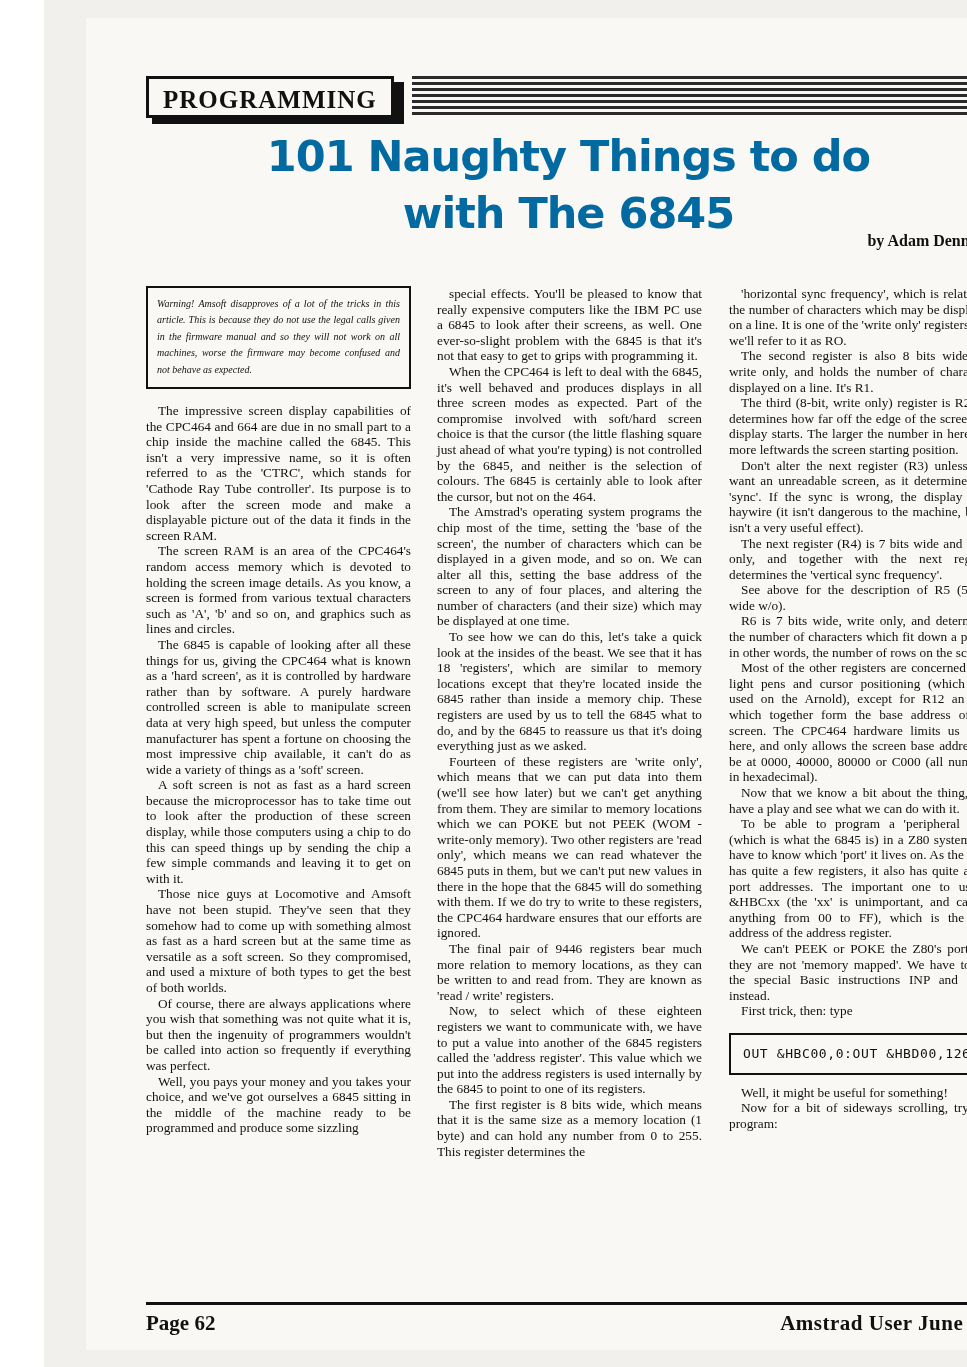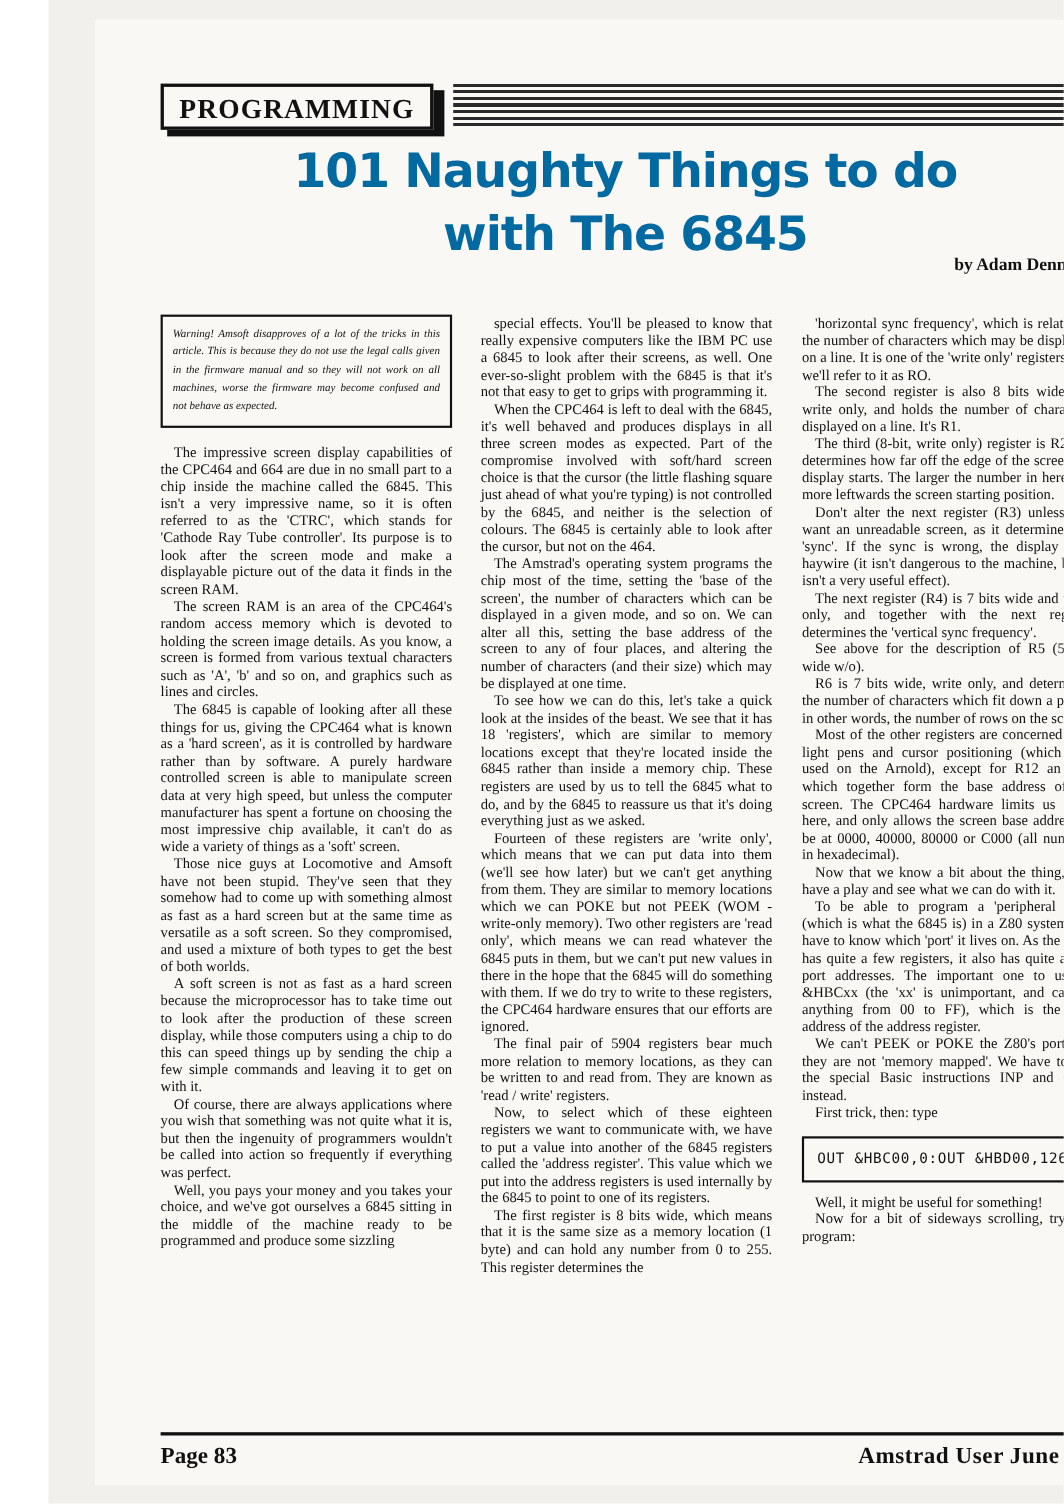"Those nice guys at Locomotive" p { order: before "A soft screen is not" -> after "A soft screen is not" }
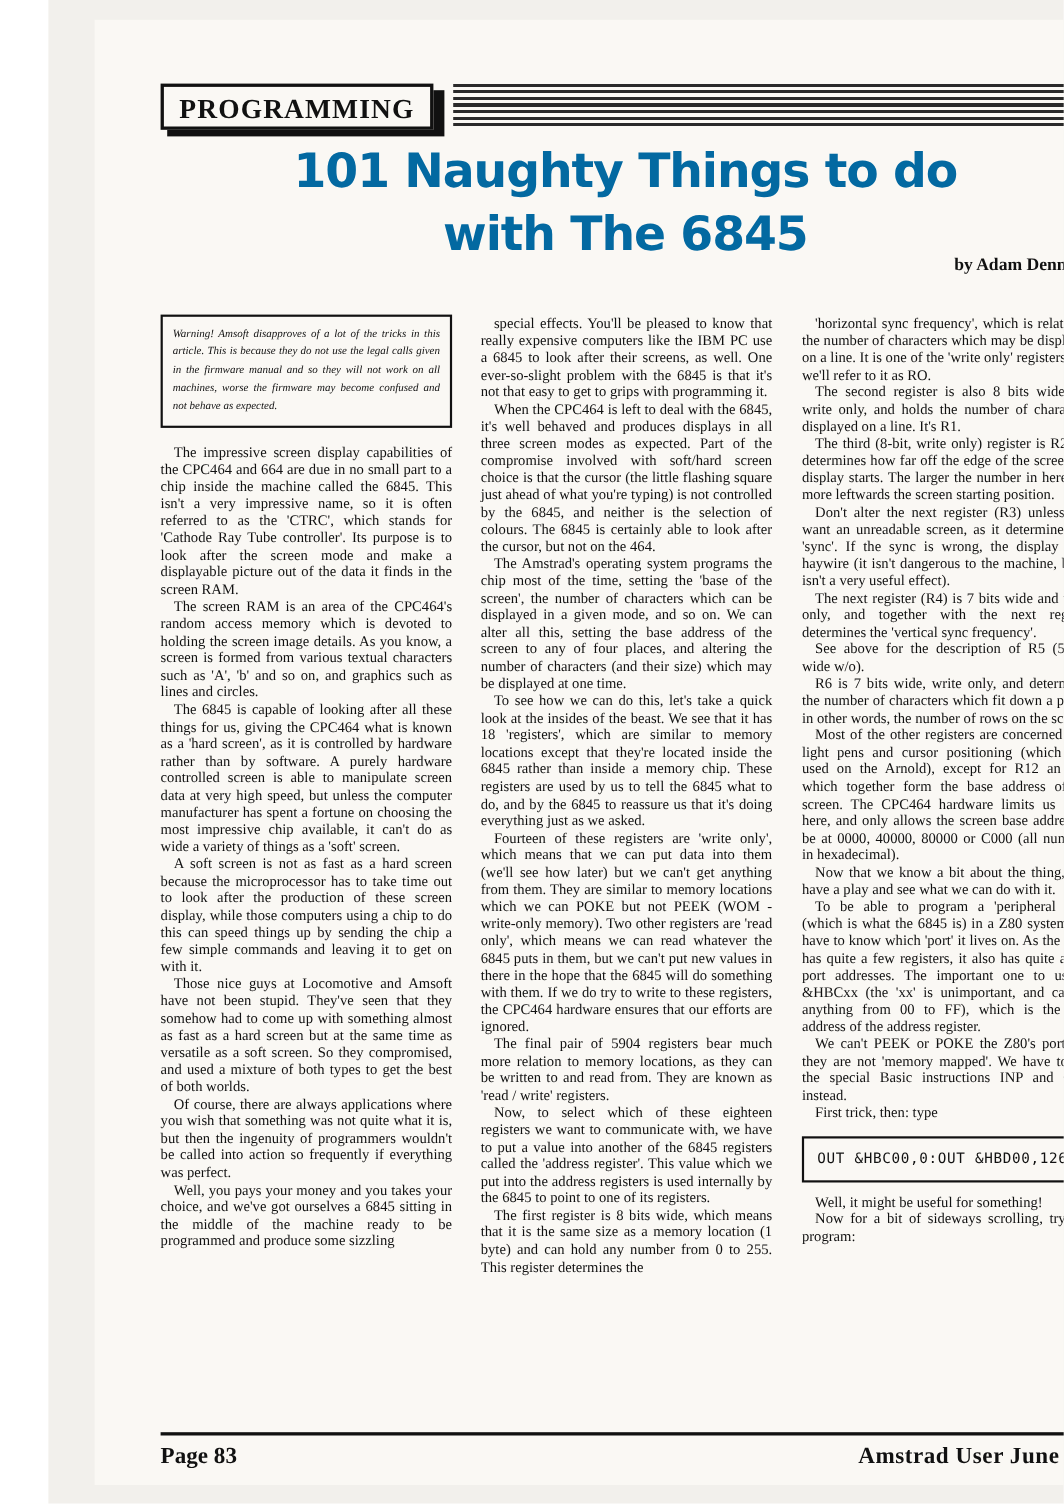"The final pair of 5904" p { text: 5904 -> 9446 }
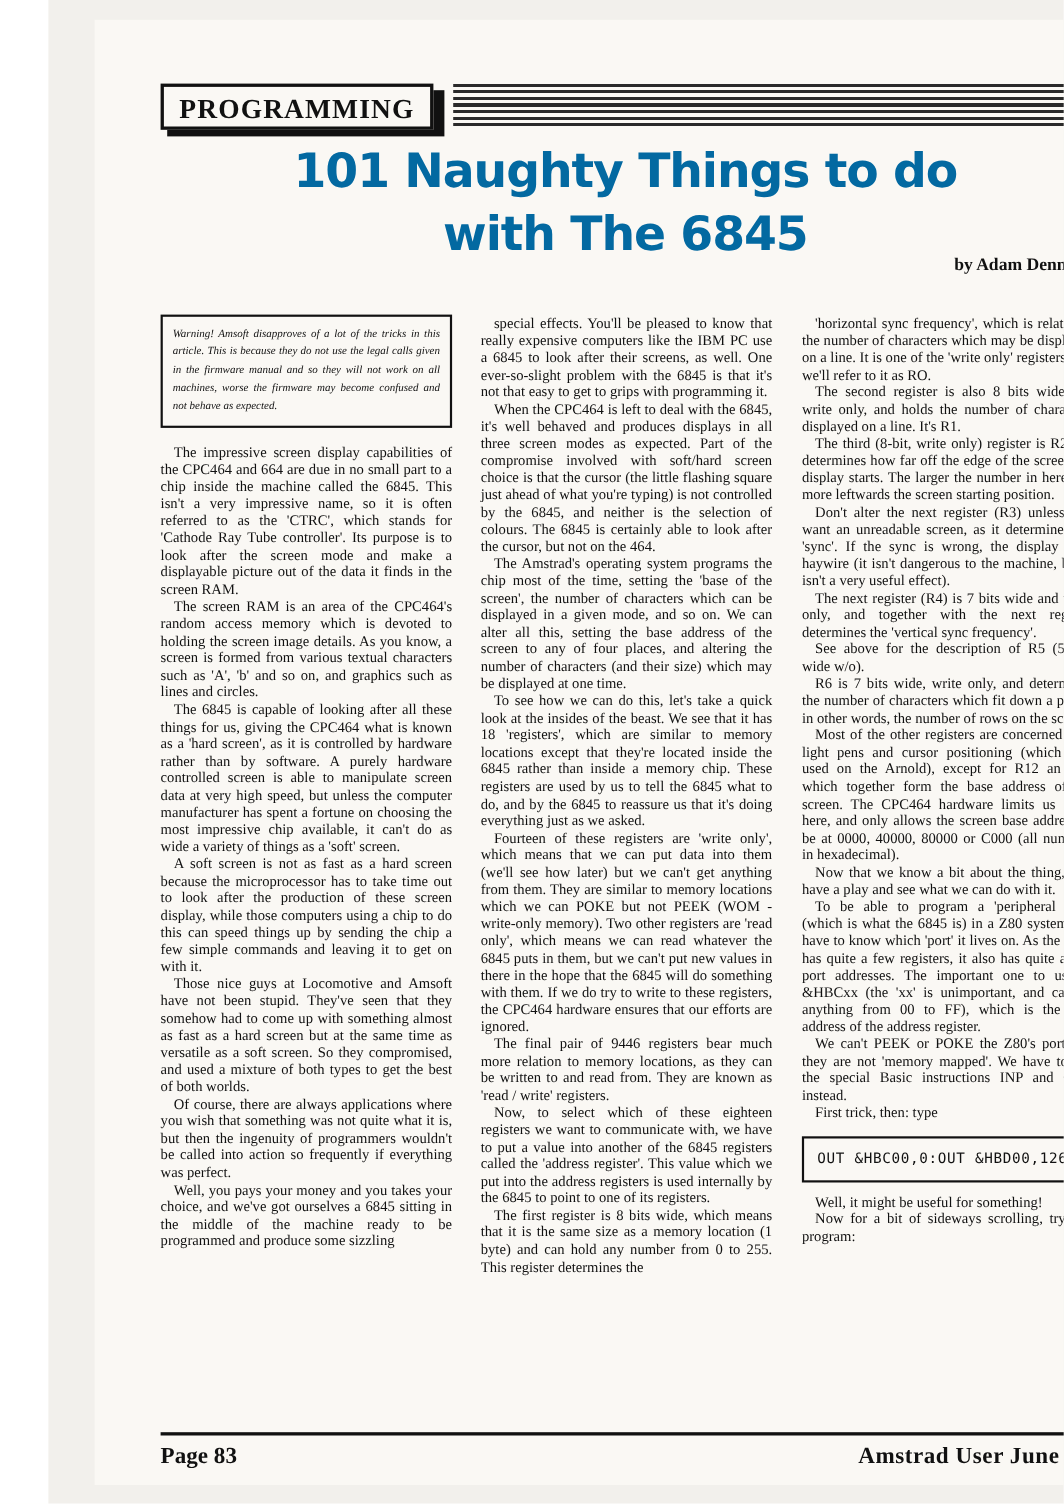"Page 83" span.left { text: 83 -> 62 }
